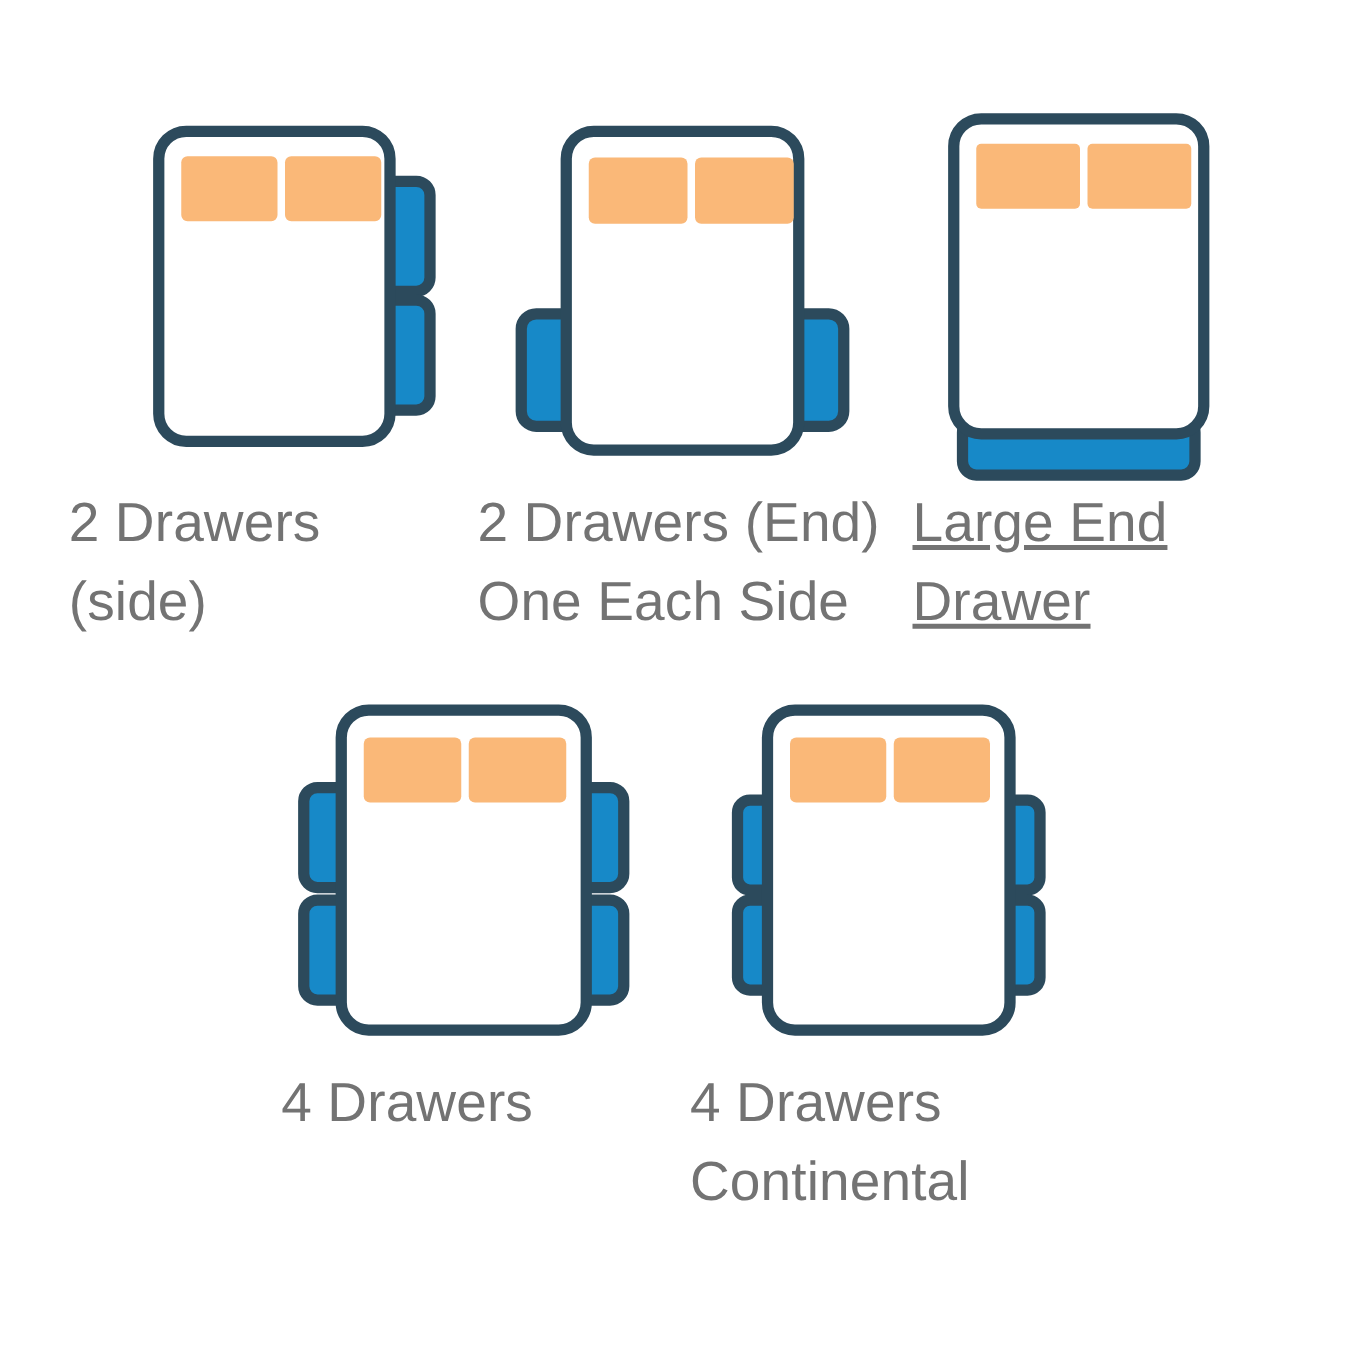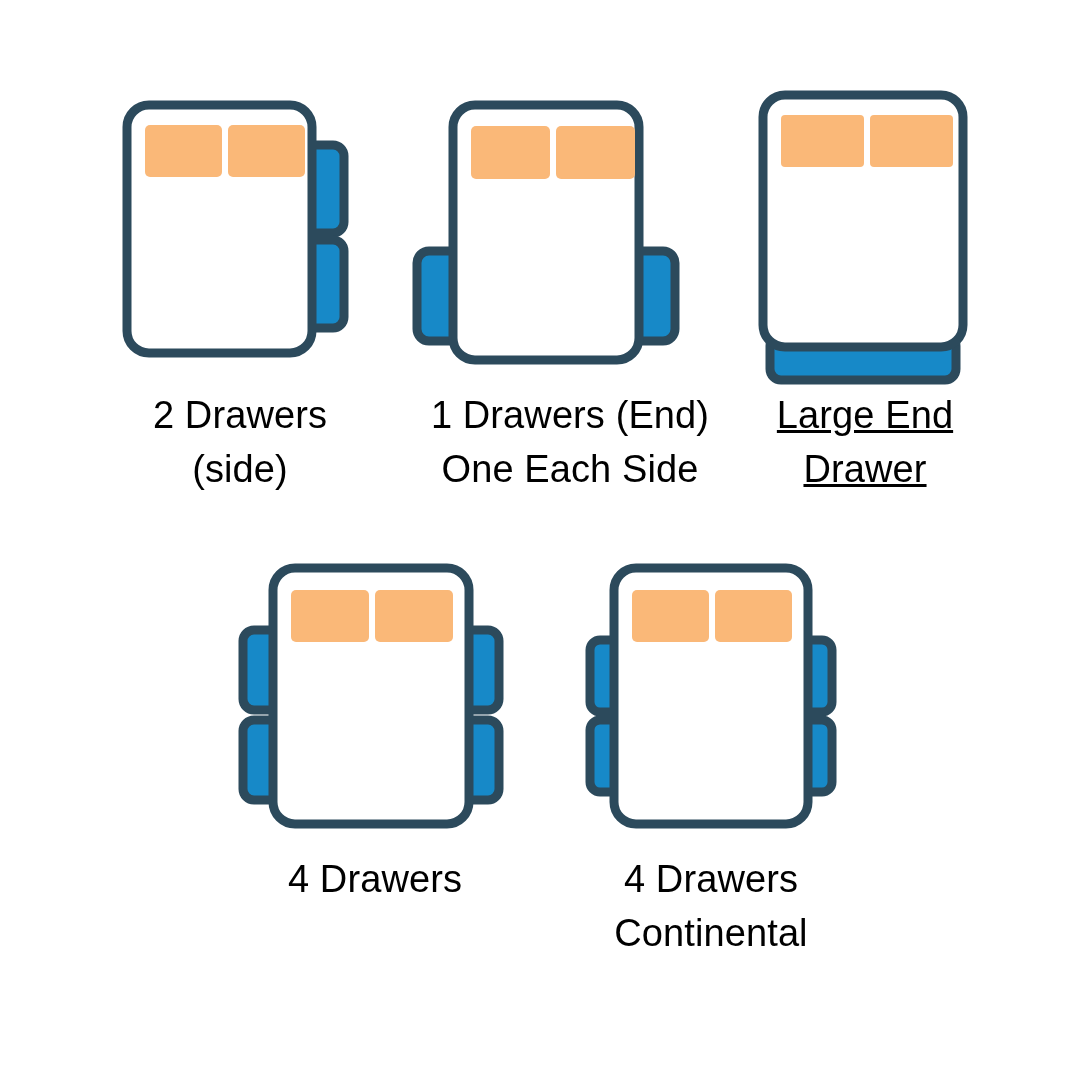"2 Drawers" .bed-caption { color: #000000 -> #737373; font-size: 38px -> 44px; text-align: center -> none }
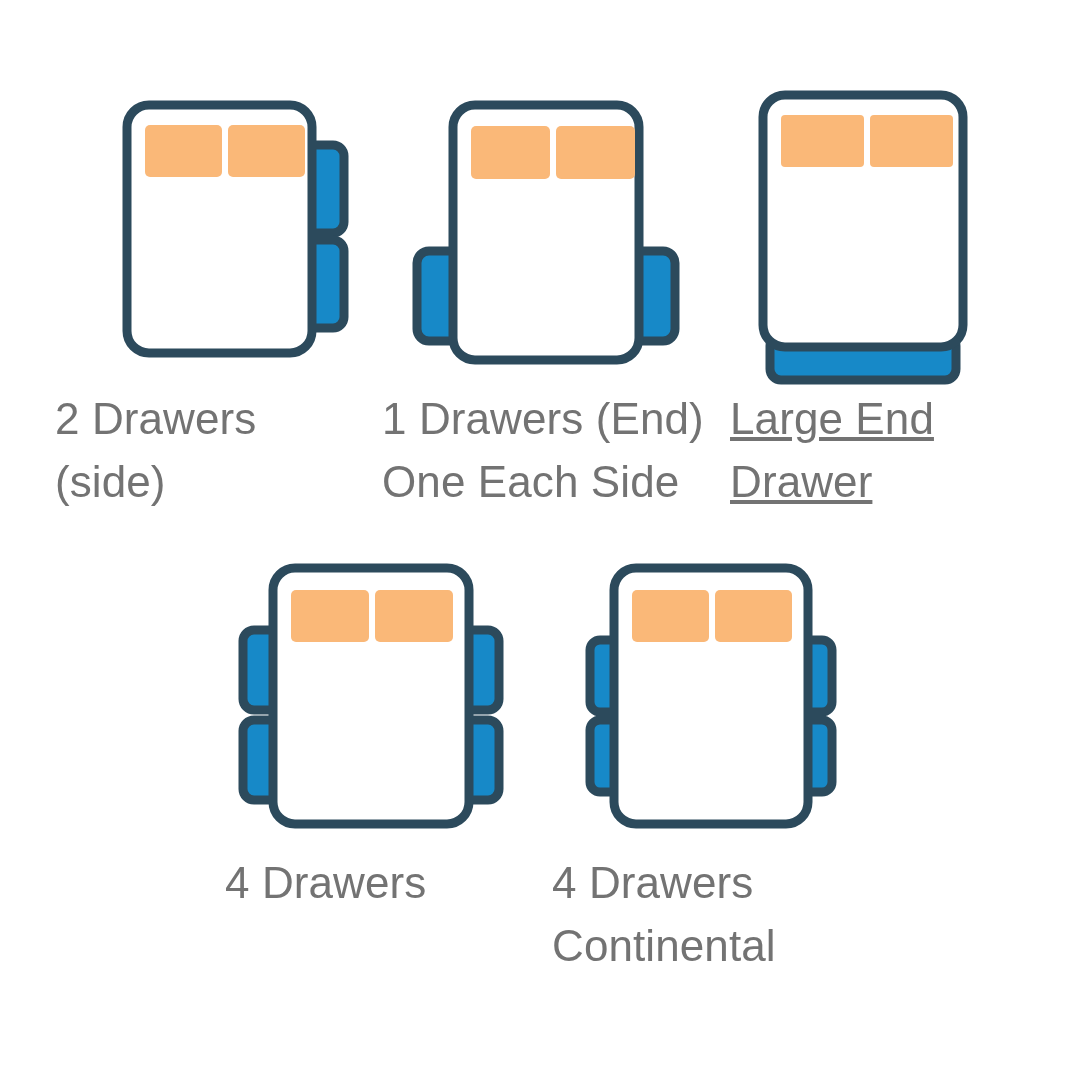"1 Drawers (End)" div.bed-caption { text: 1 -> 2 }
